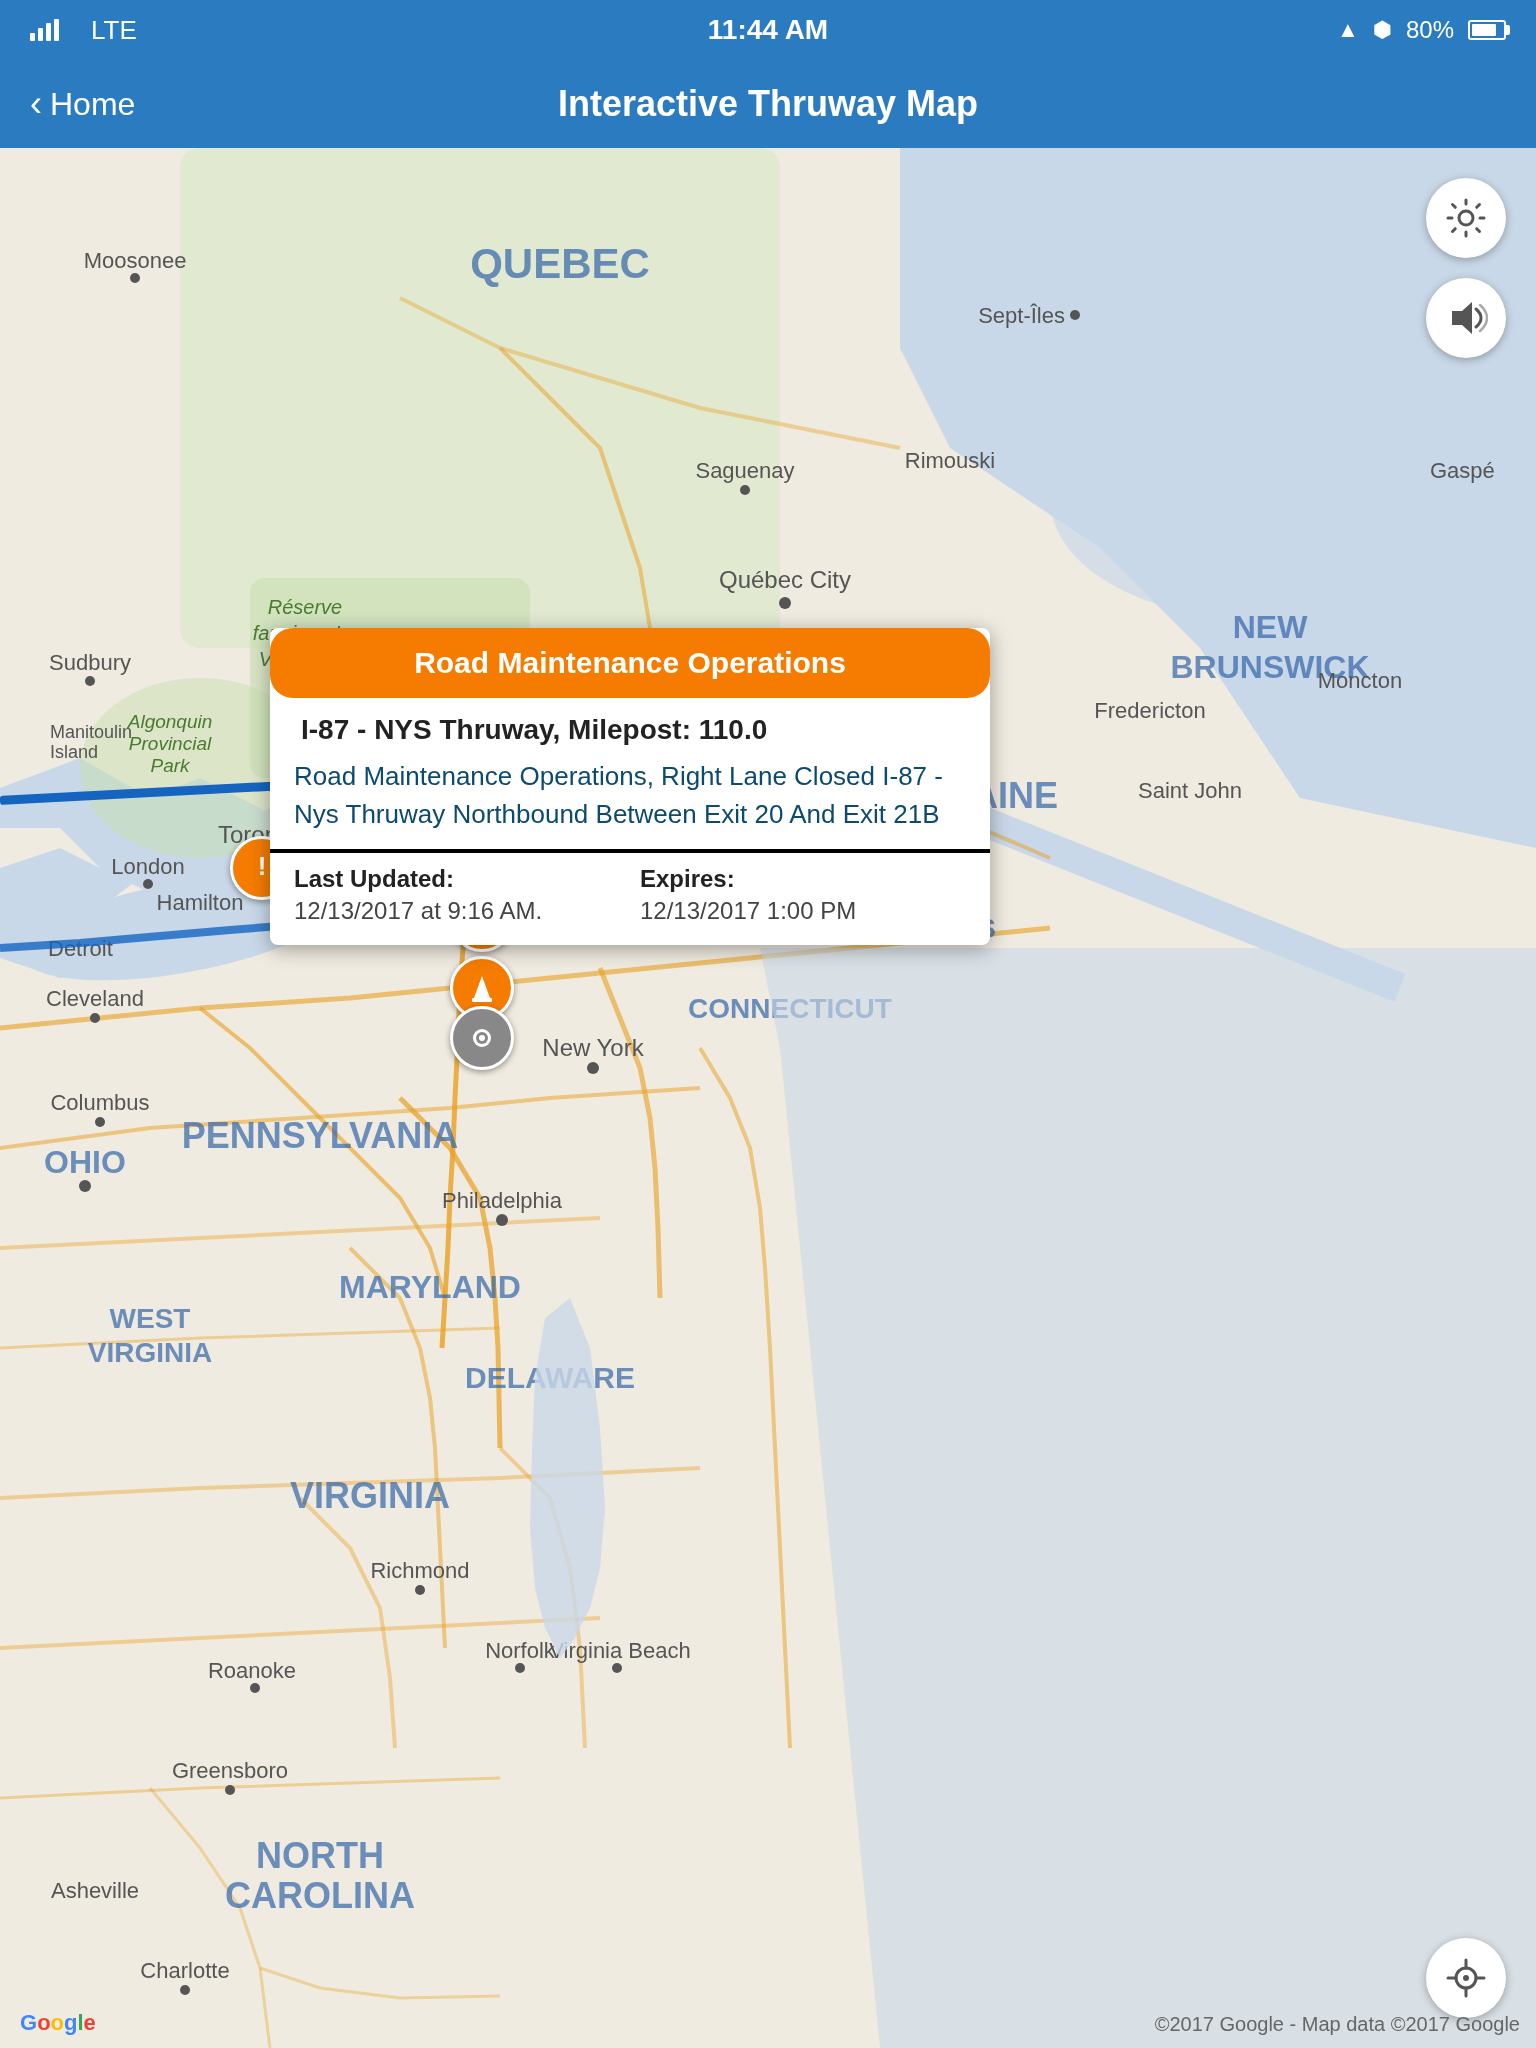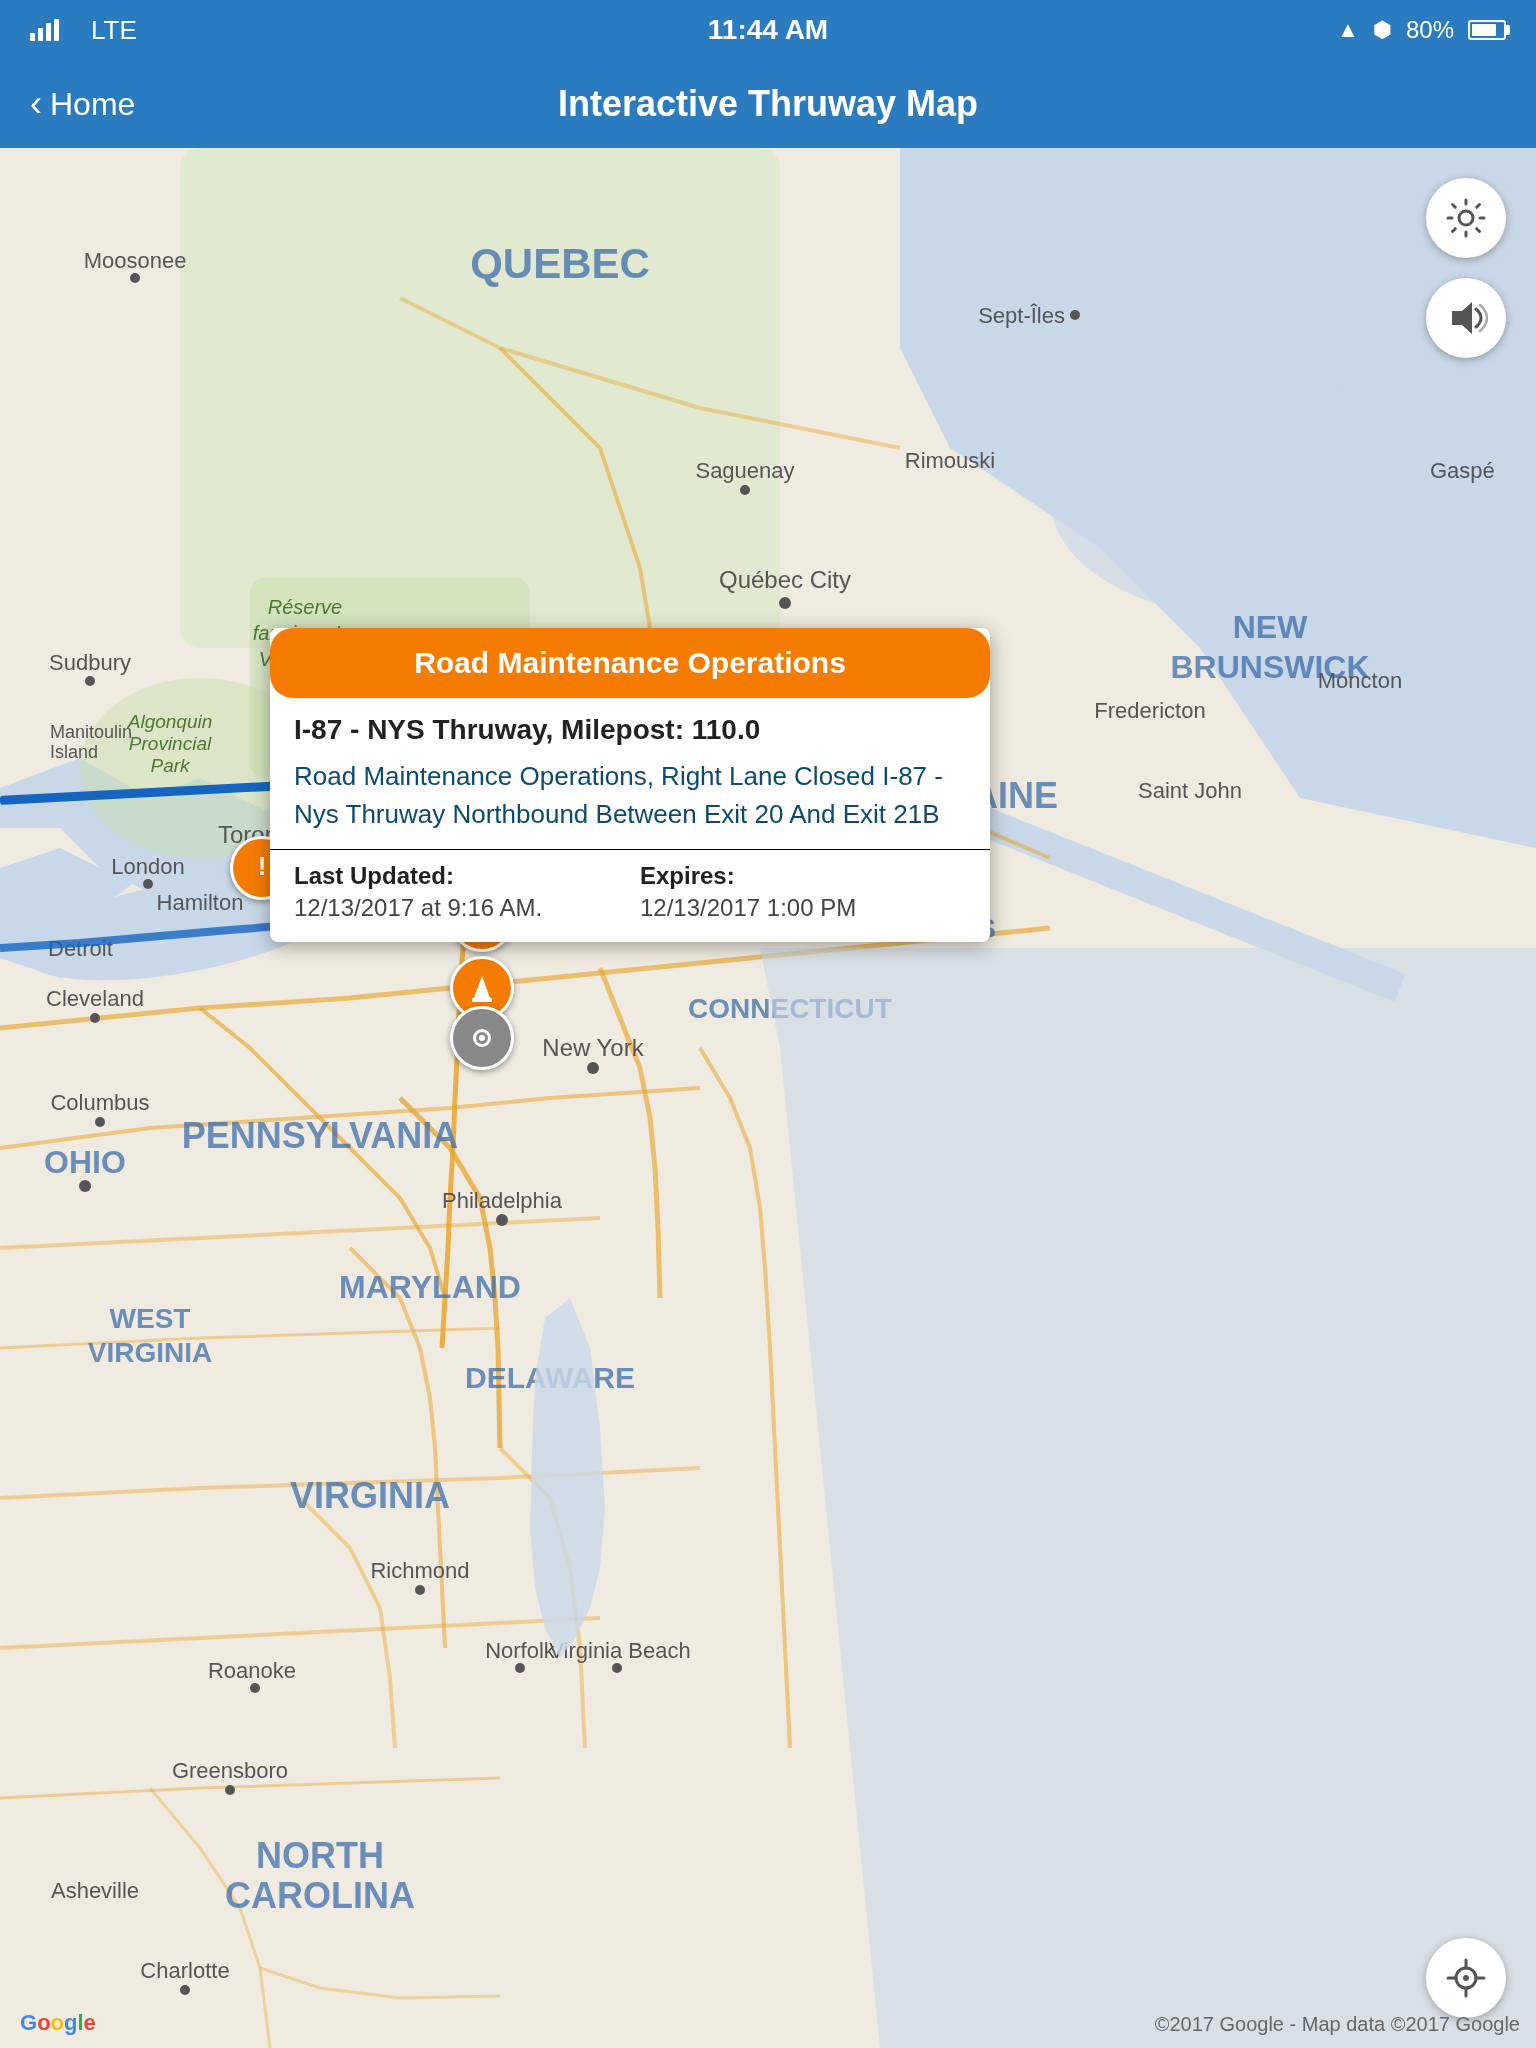"I-87 - NYS Thruway, Milepost:" .popup-route { margin-left: none -> 7px }
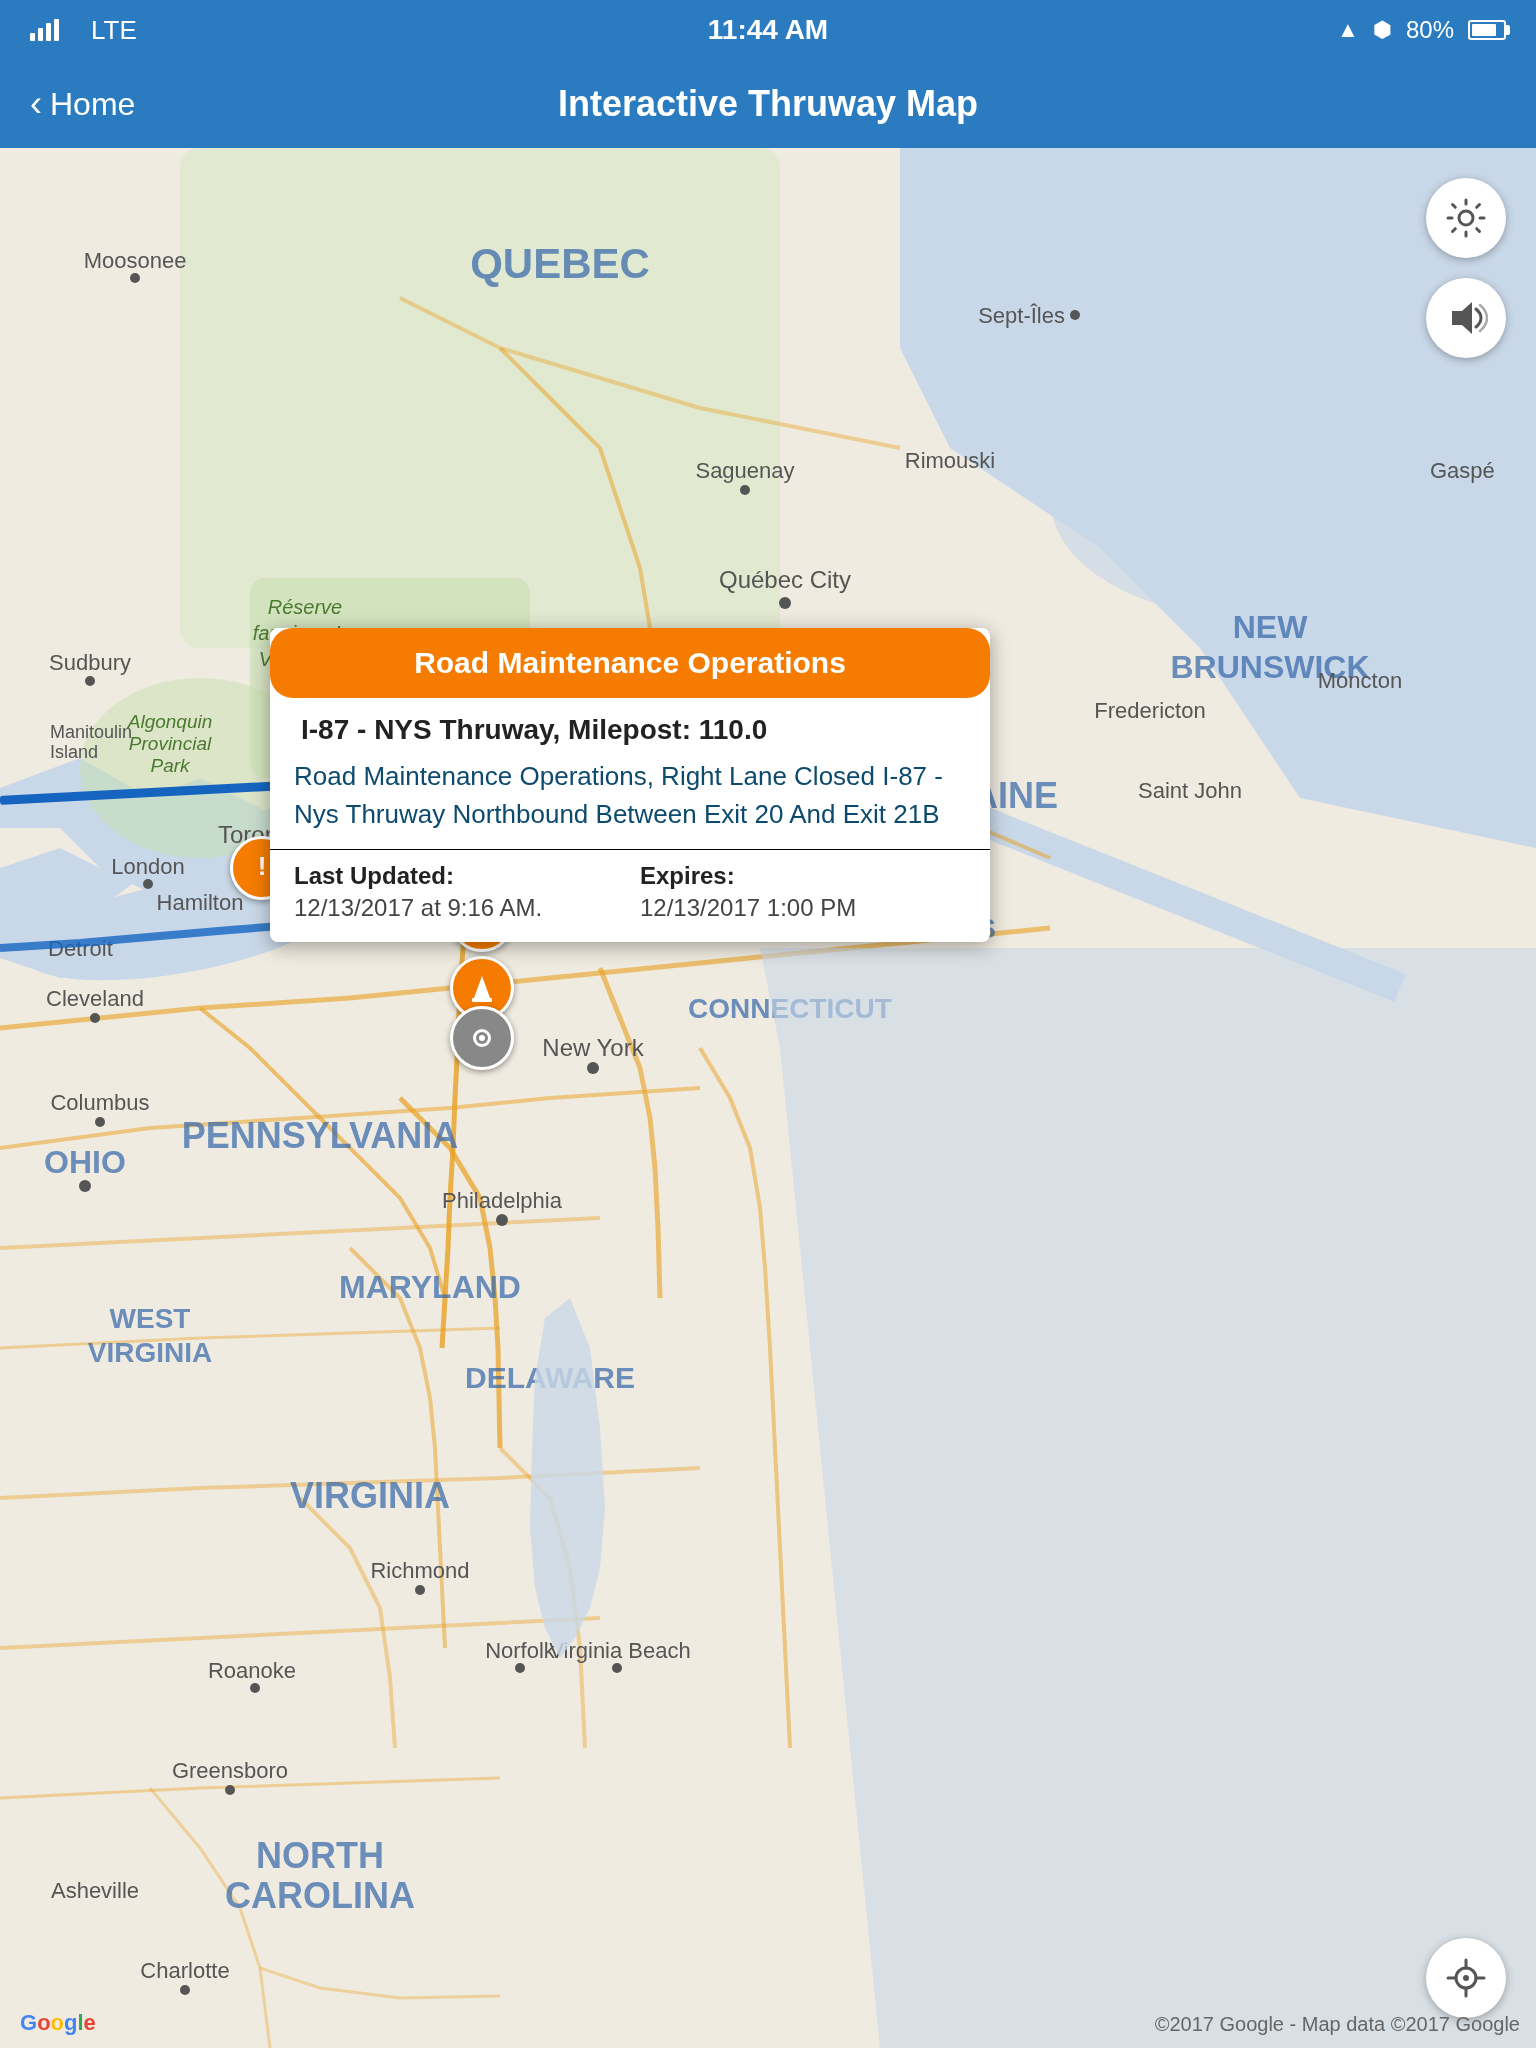"Last Updated:" .popup-meta { border-top: 1px solid #000000 -> 4px solid #000000 }
